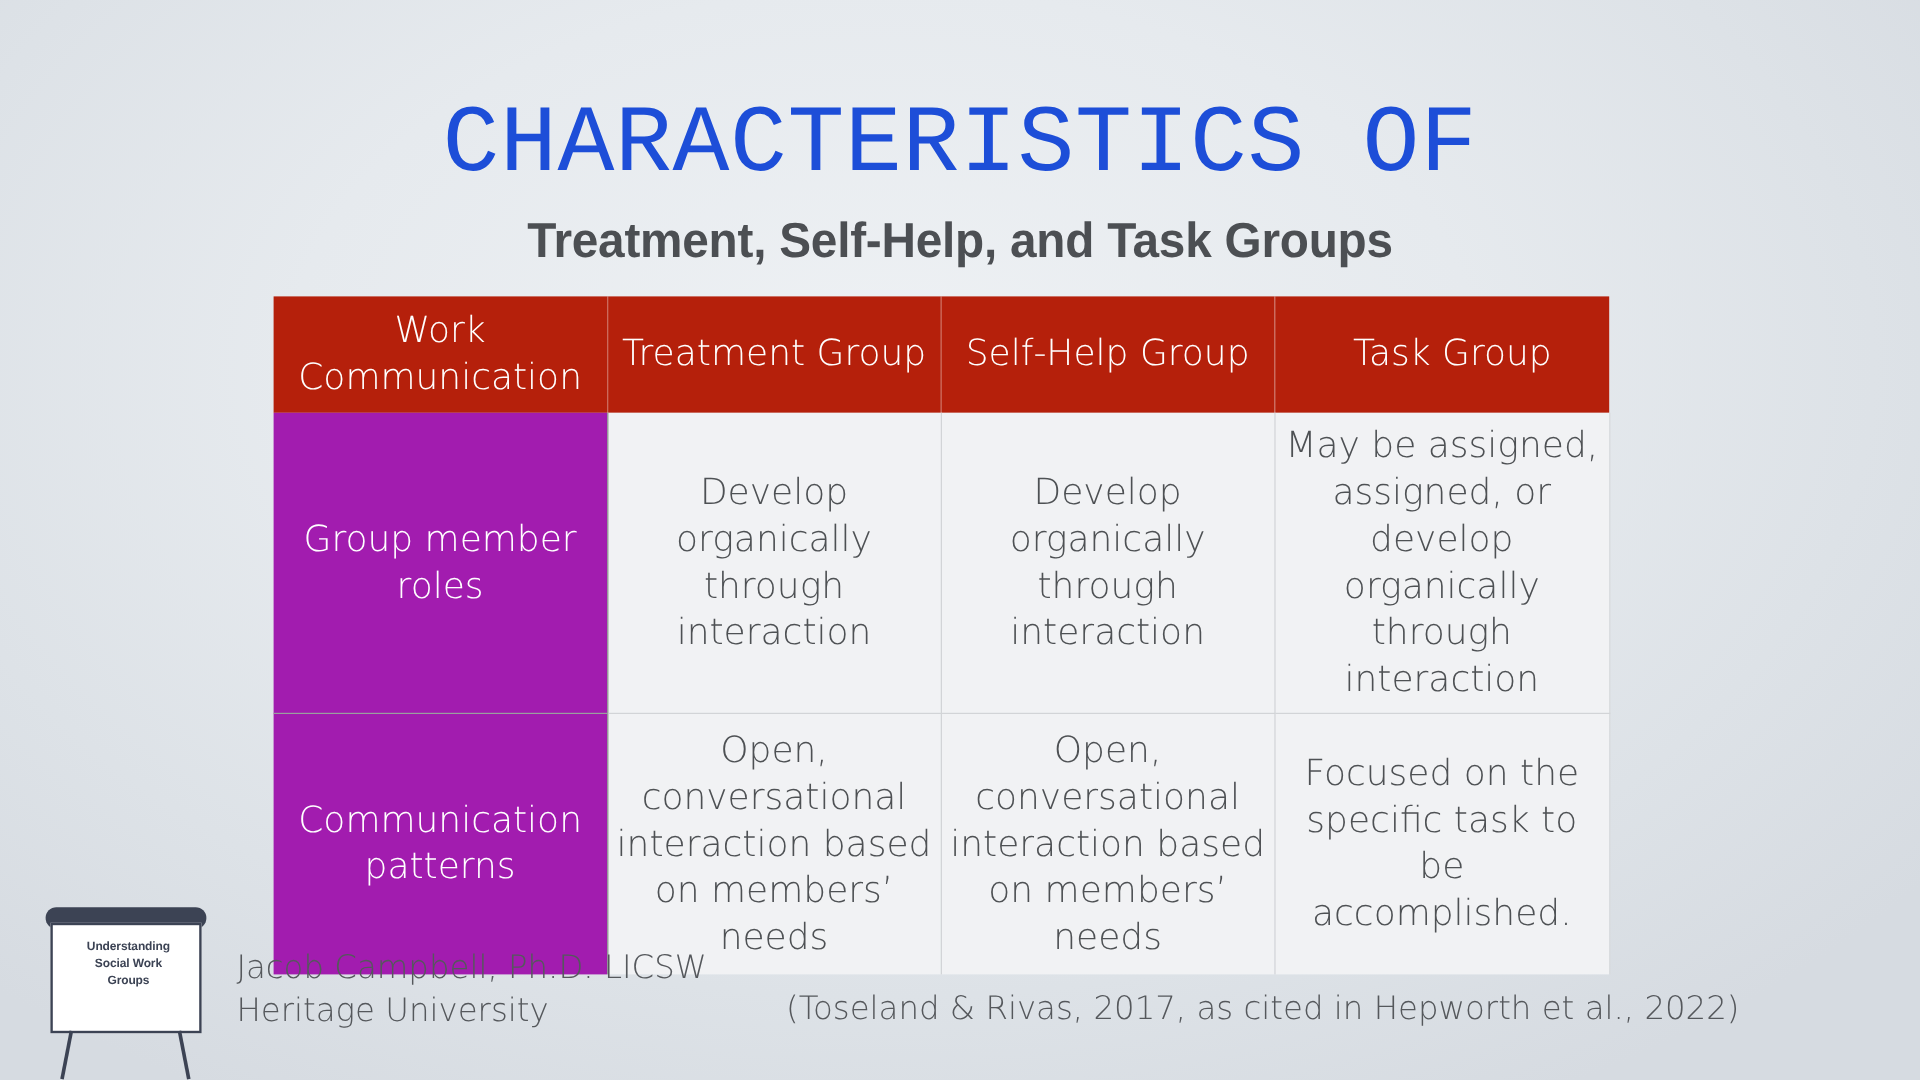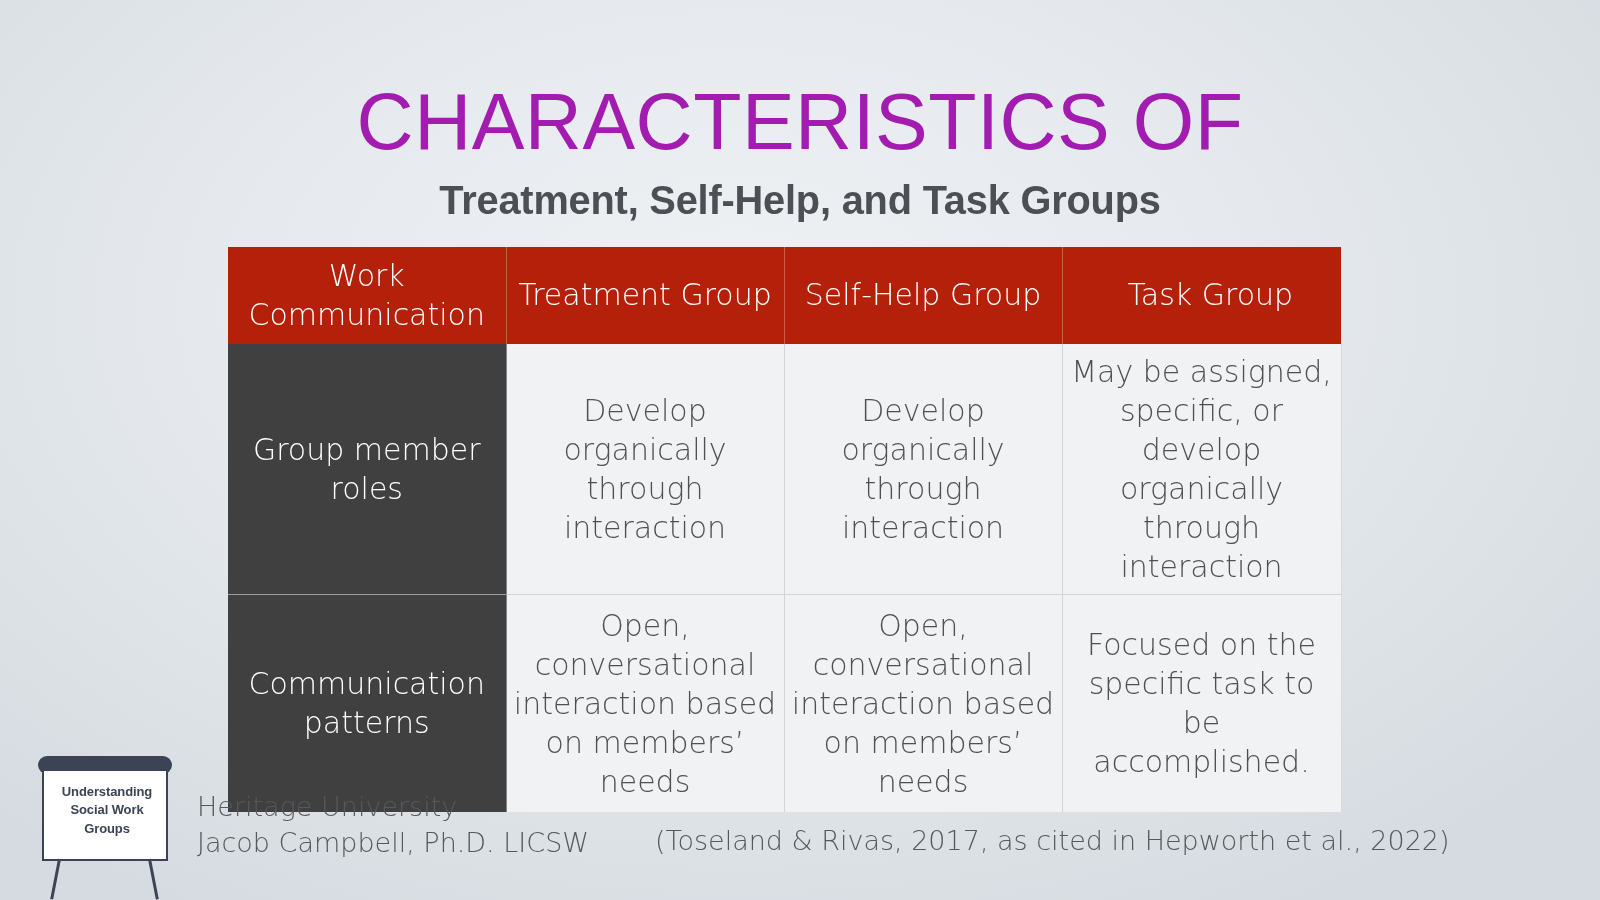"CHARACTERISTICS OF" .slide-title { color: #a21caf -> #1d4ed8; font-family: Liberation Sans, sans-serif -> Liberation Mono, monospace }
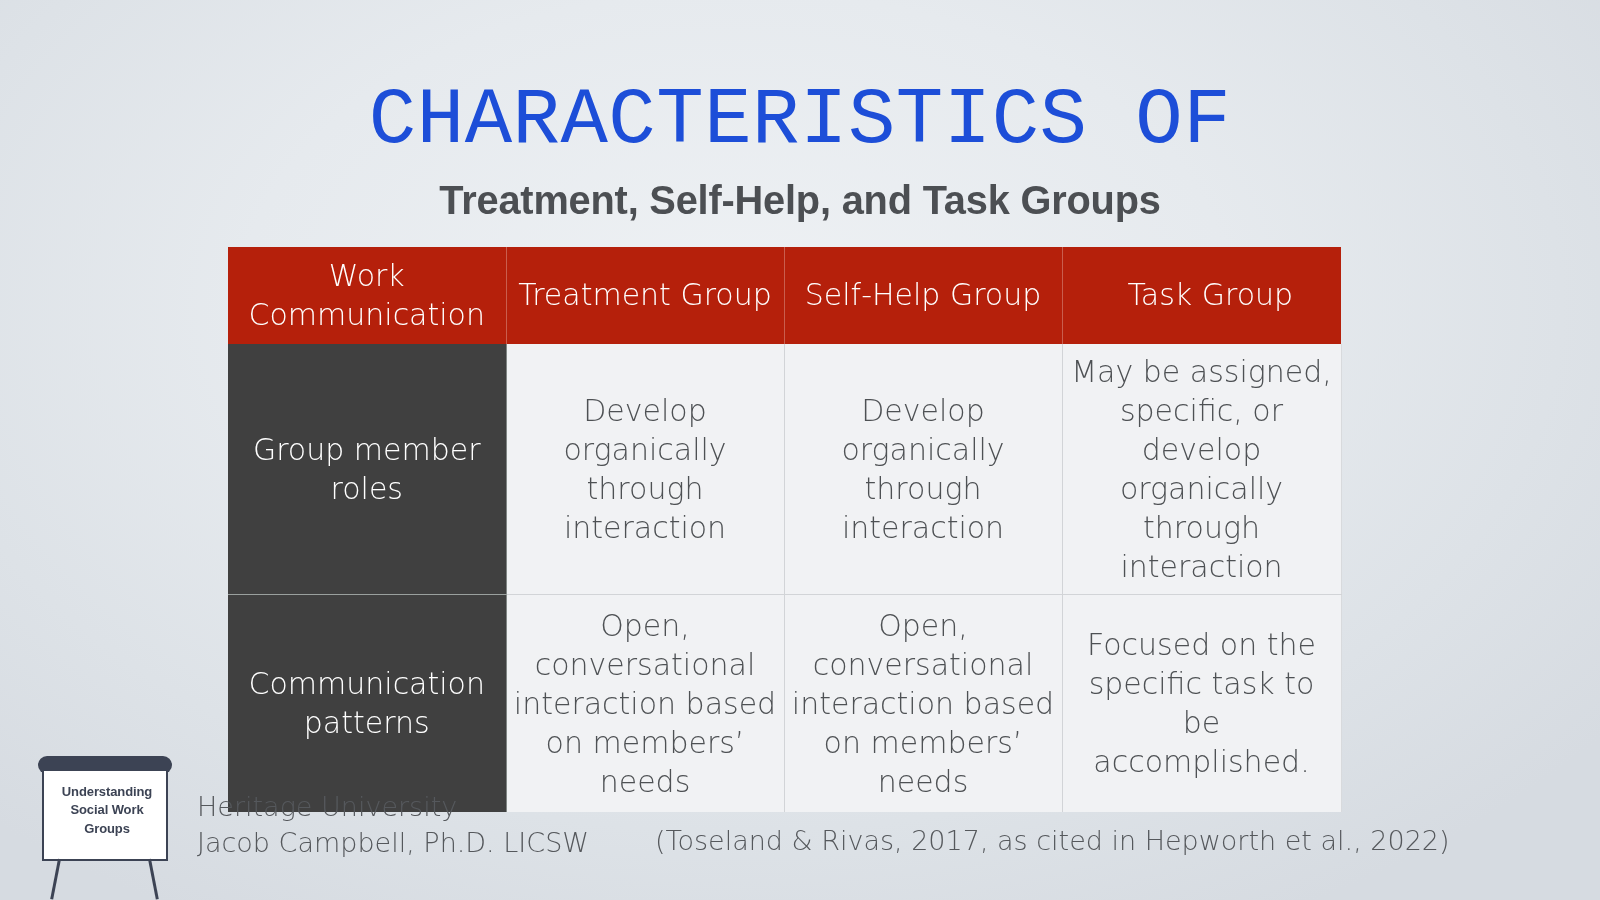"specific, or" span { text: specific -> assigned }
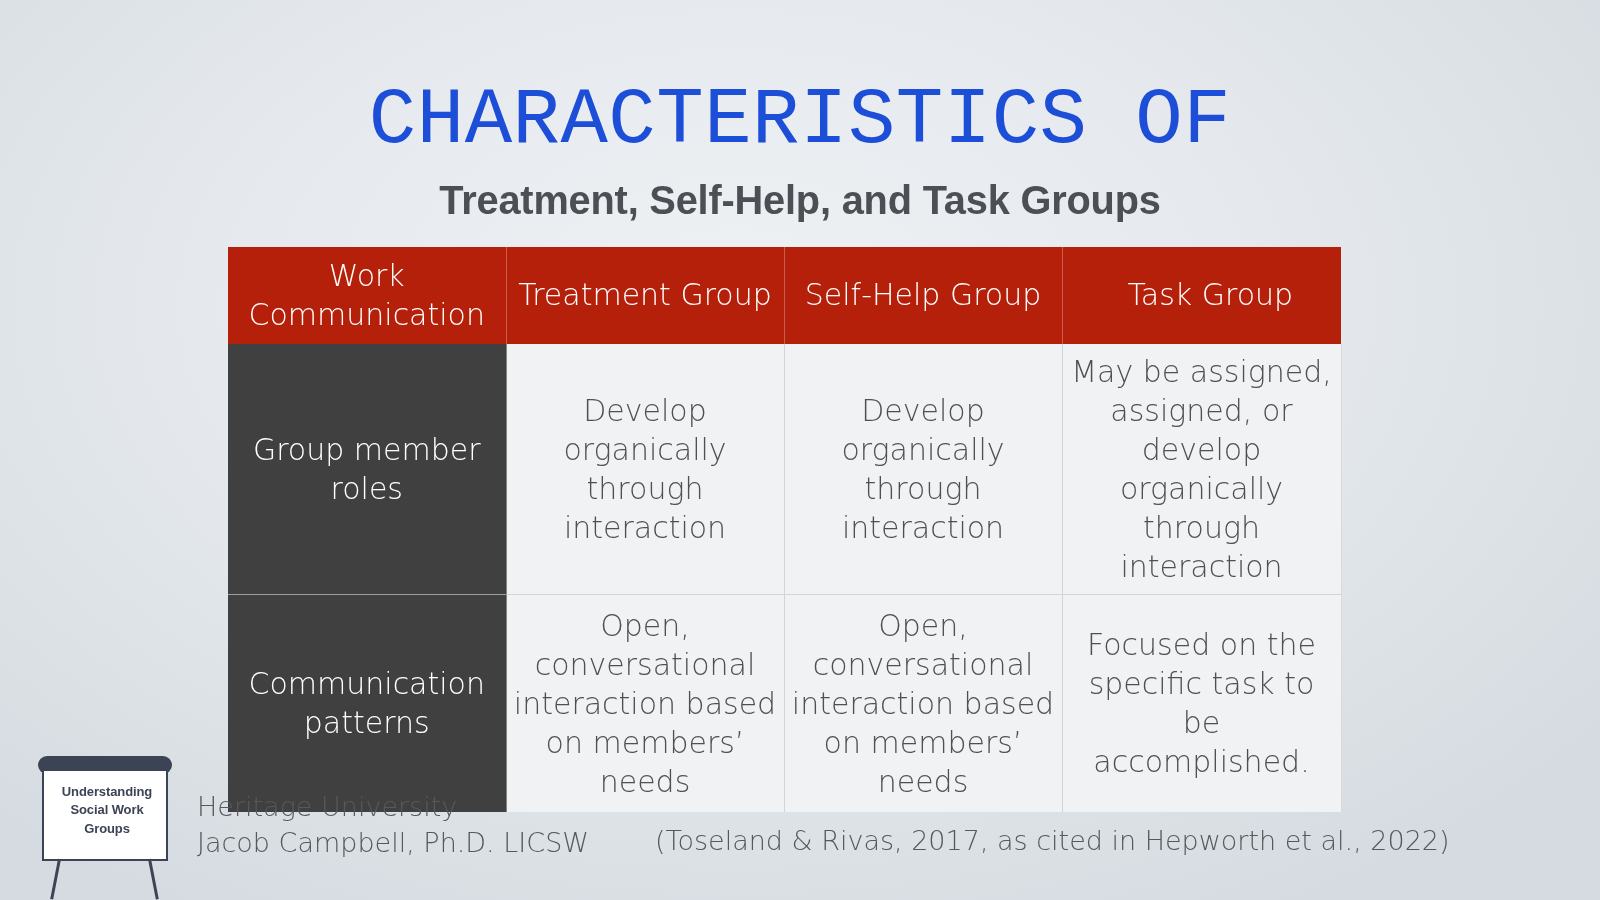"Group member" table.char-table tbody td.rowhead { background: #404040 -> #a21caf }
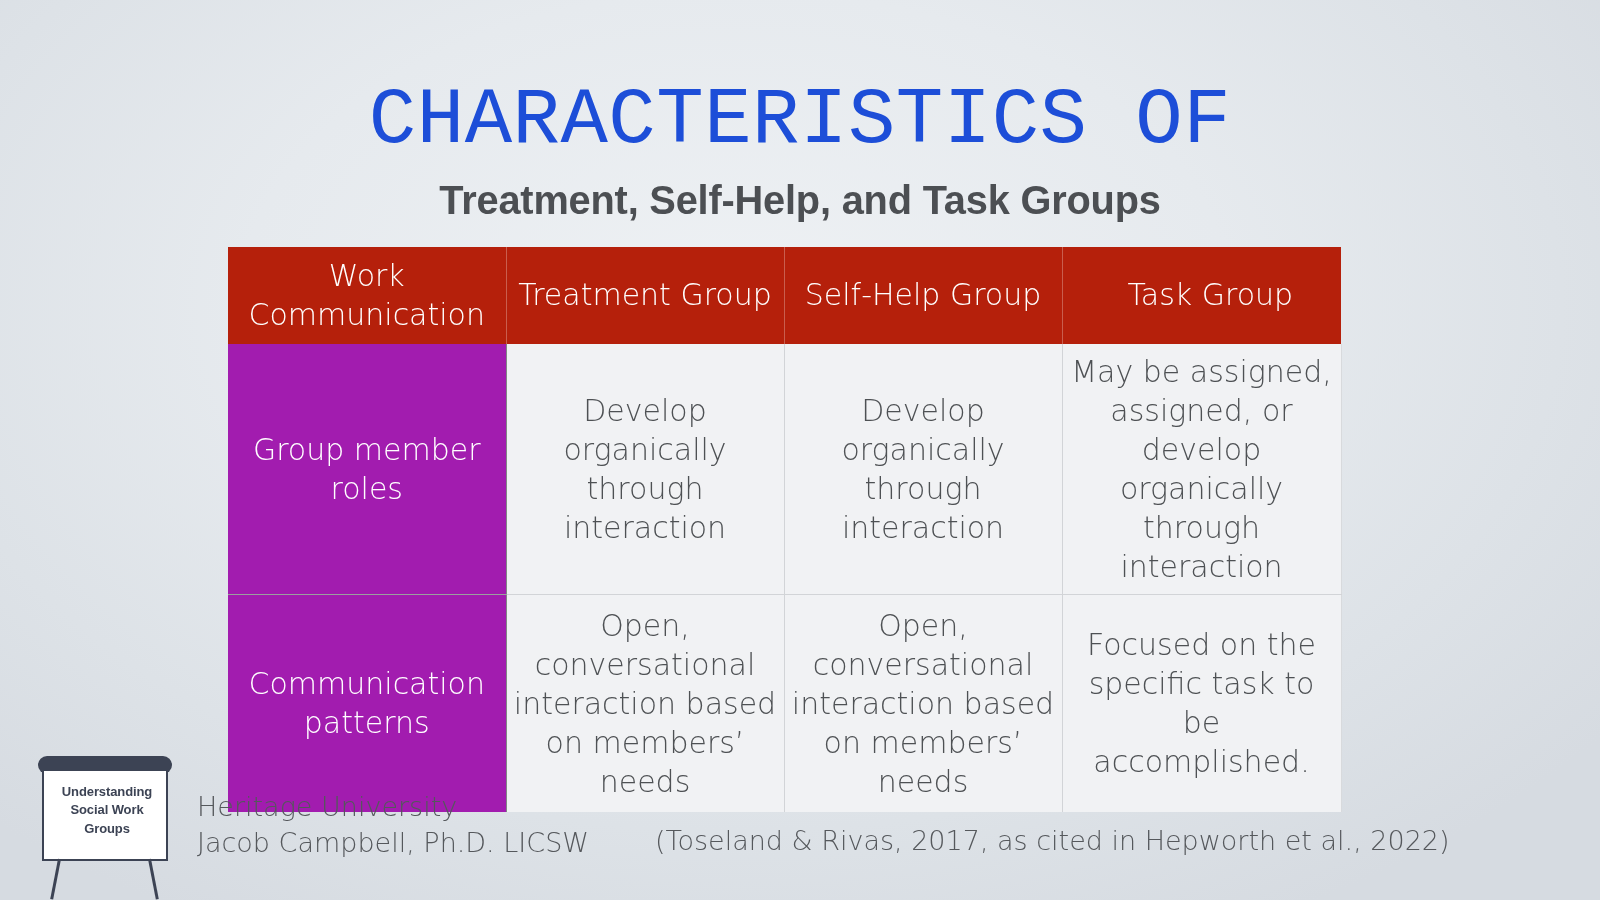"Understanding" .easel-caption { font-size: 13px -> 10px }
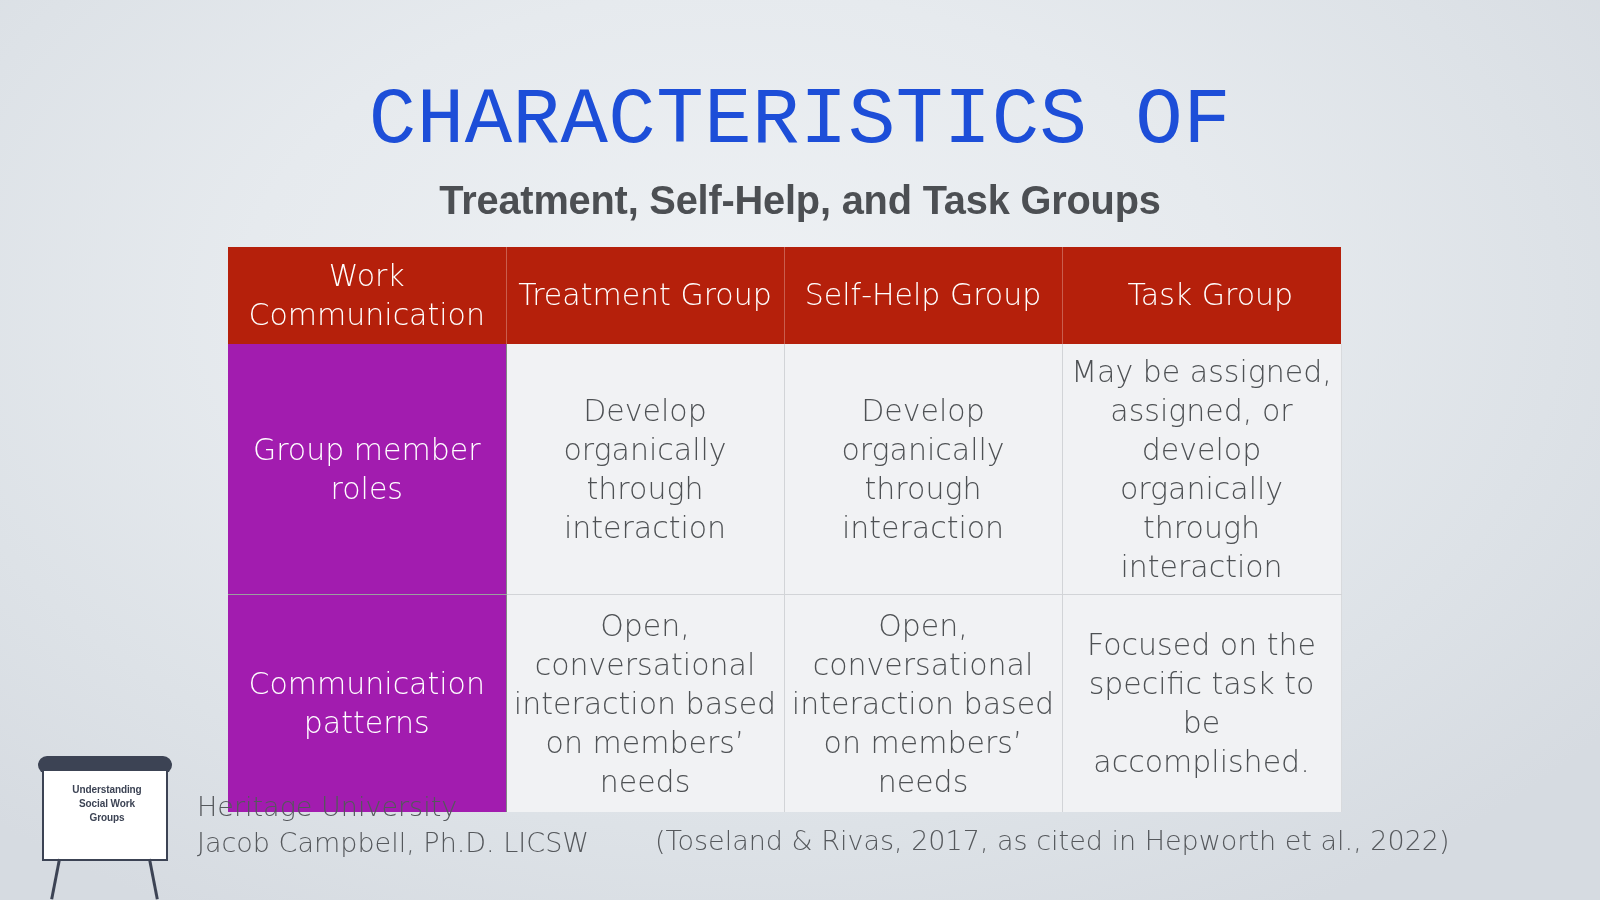"Heritage University" div { order: before "Jacob Campbell, Ph.D. LICSW" -> after "Jacob Campbell, Ph.D. LICSW" }
